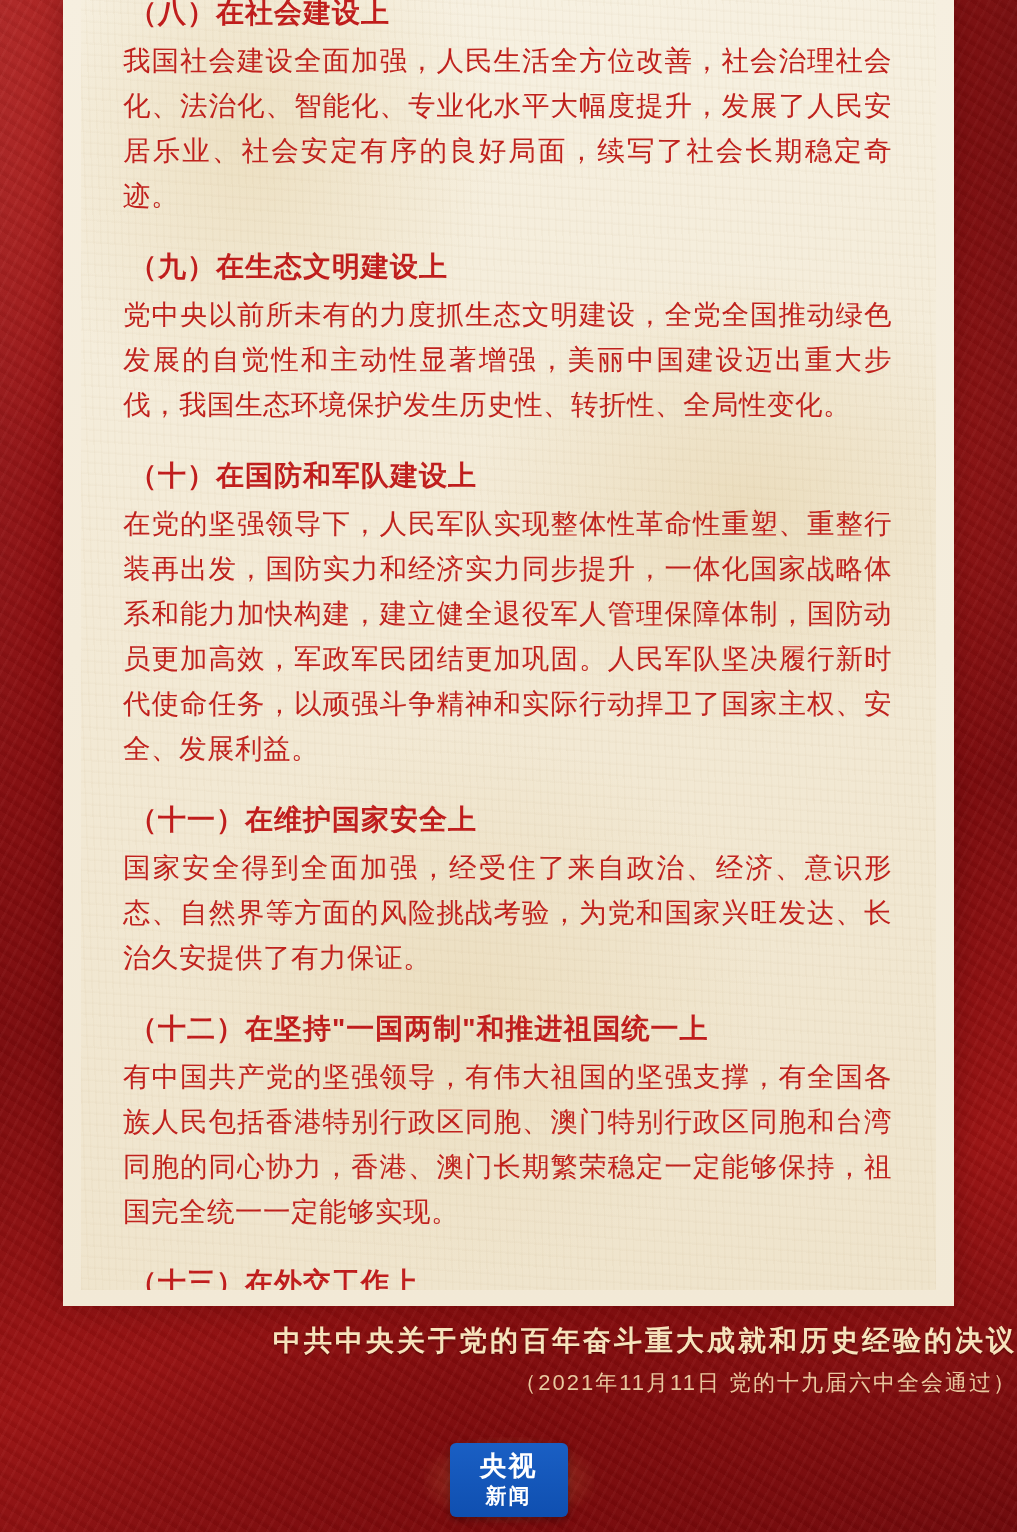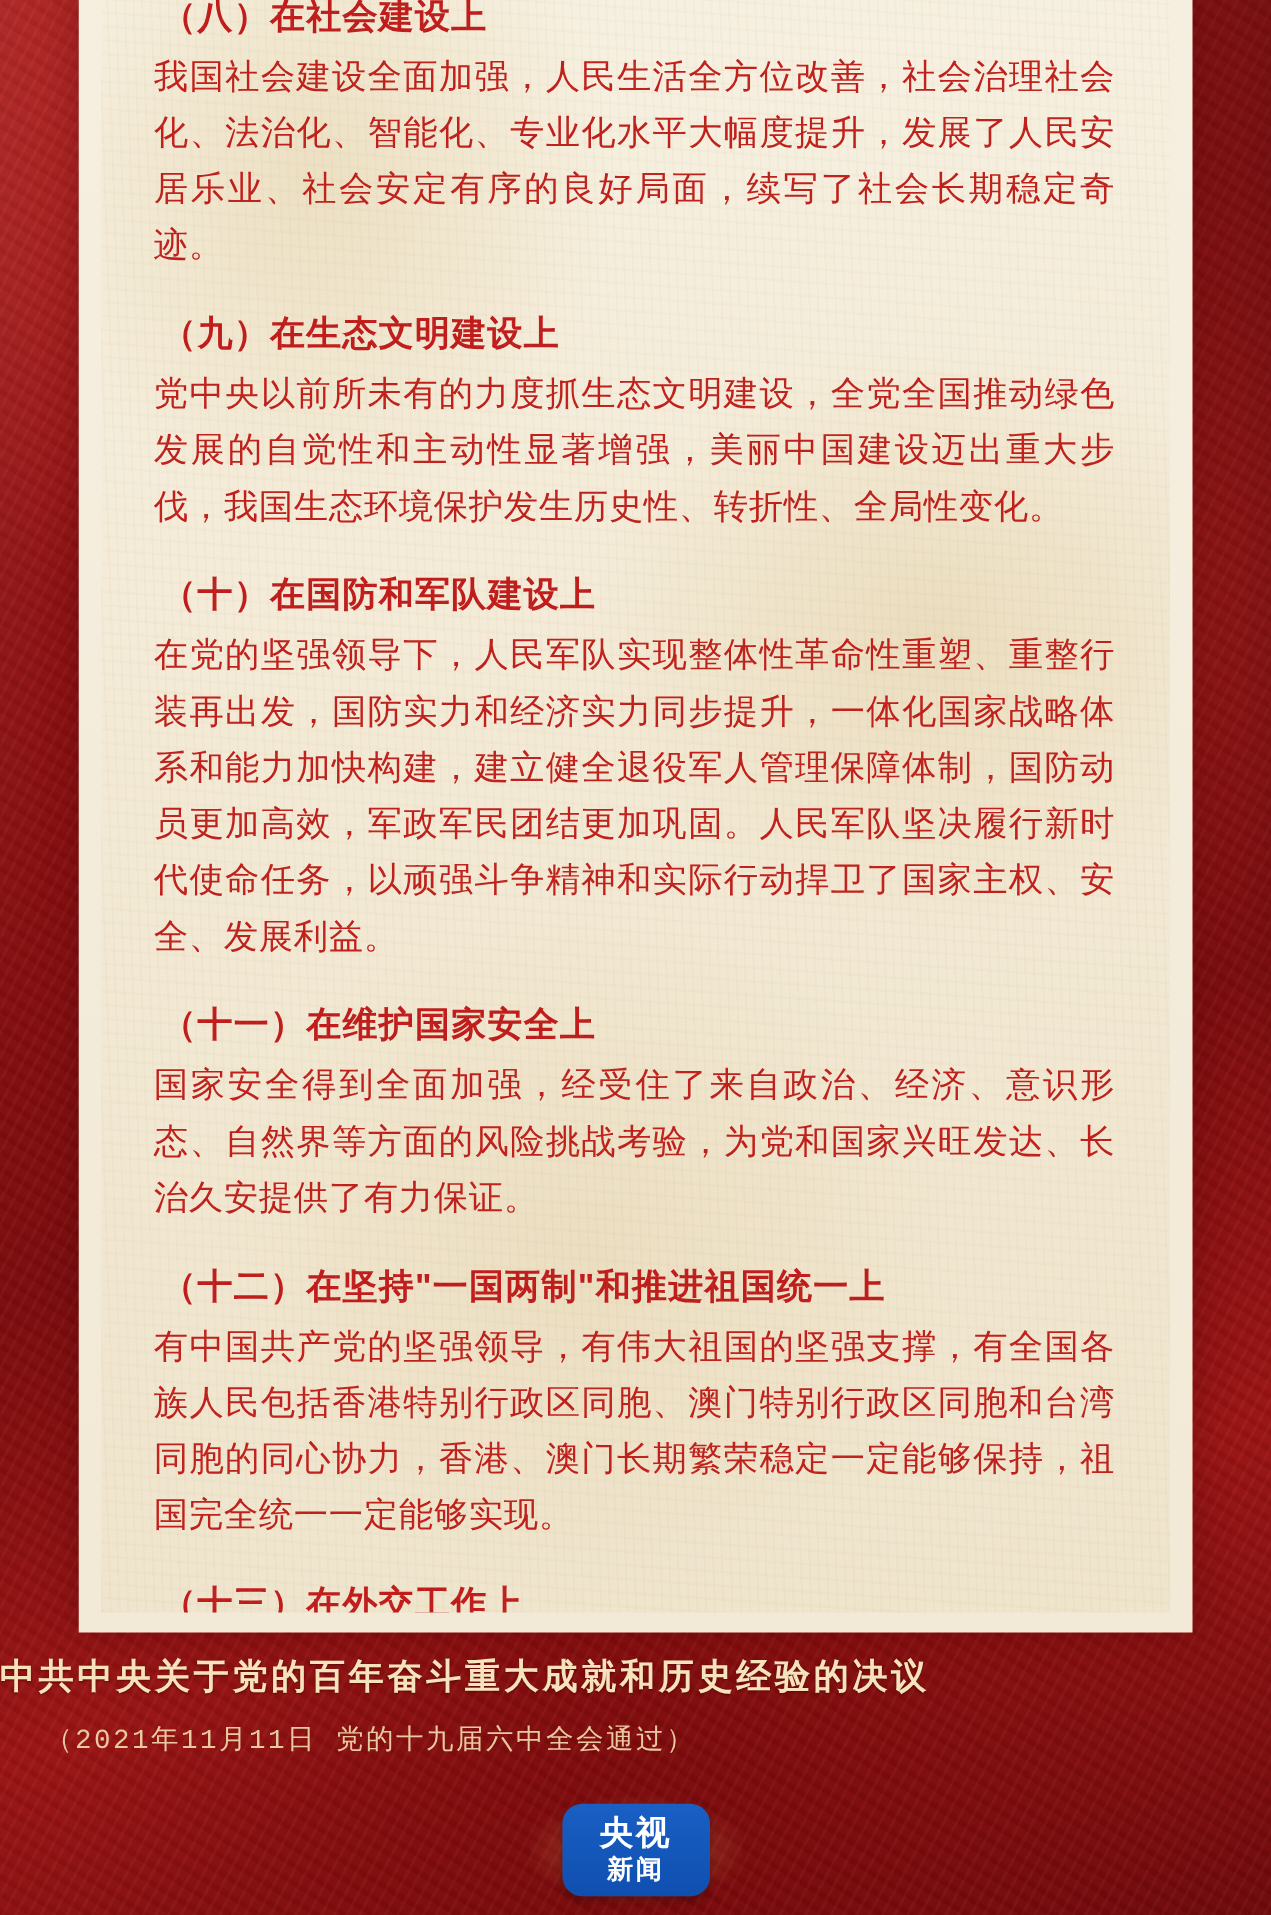"中共中央关于党的百年奋斗重大成就和历史经验的决议" .footer { text-align: left -> right }
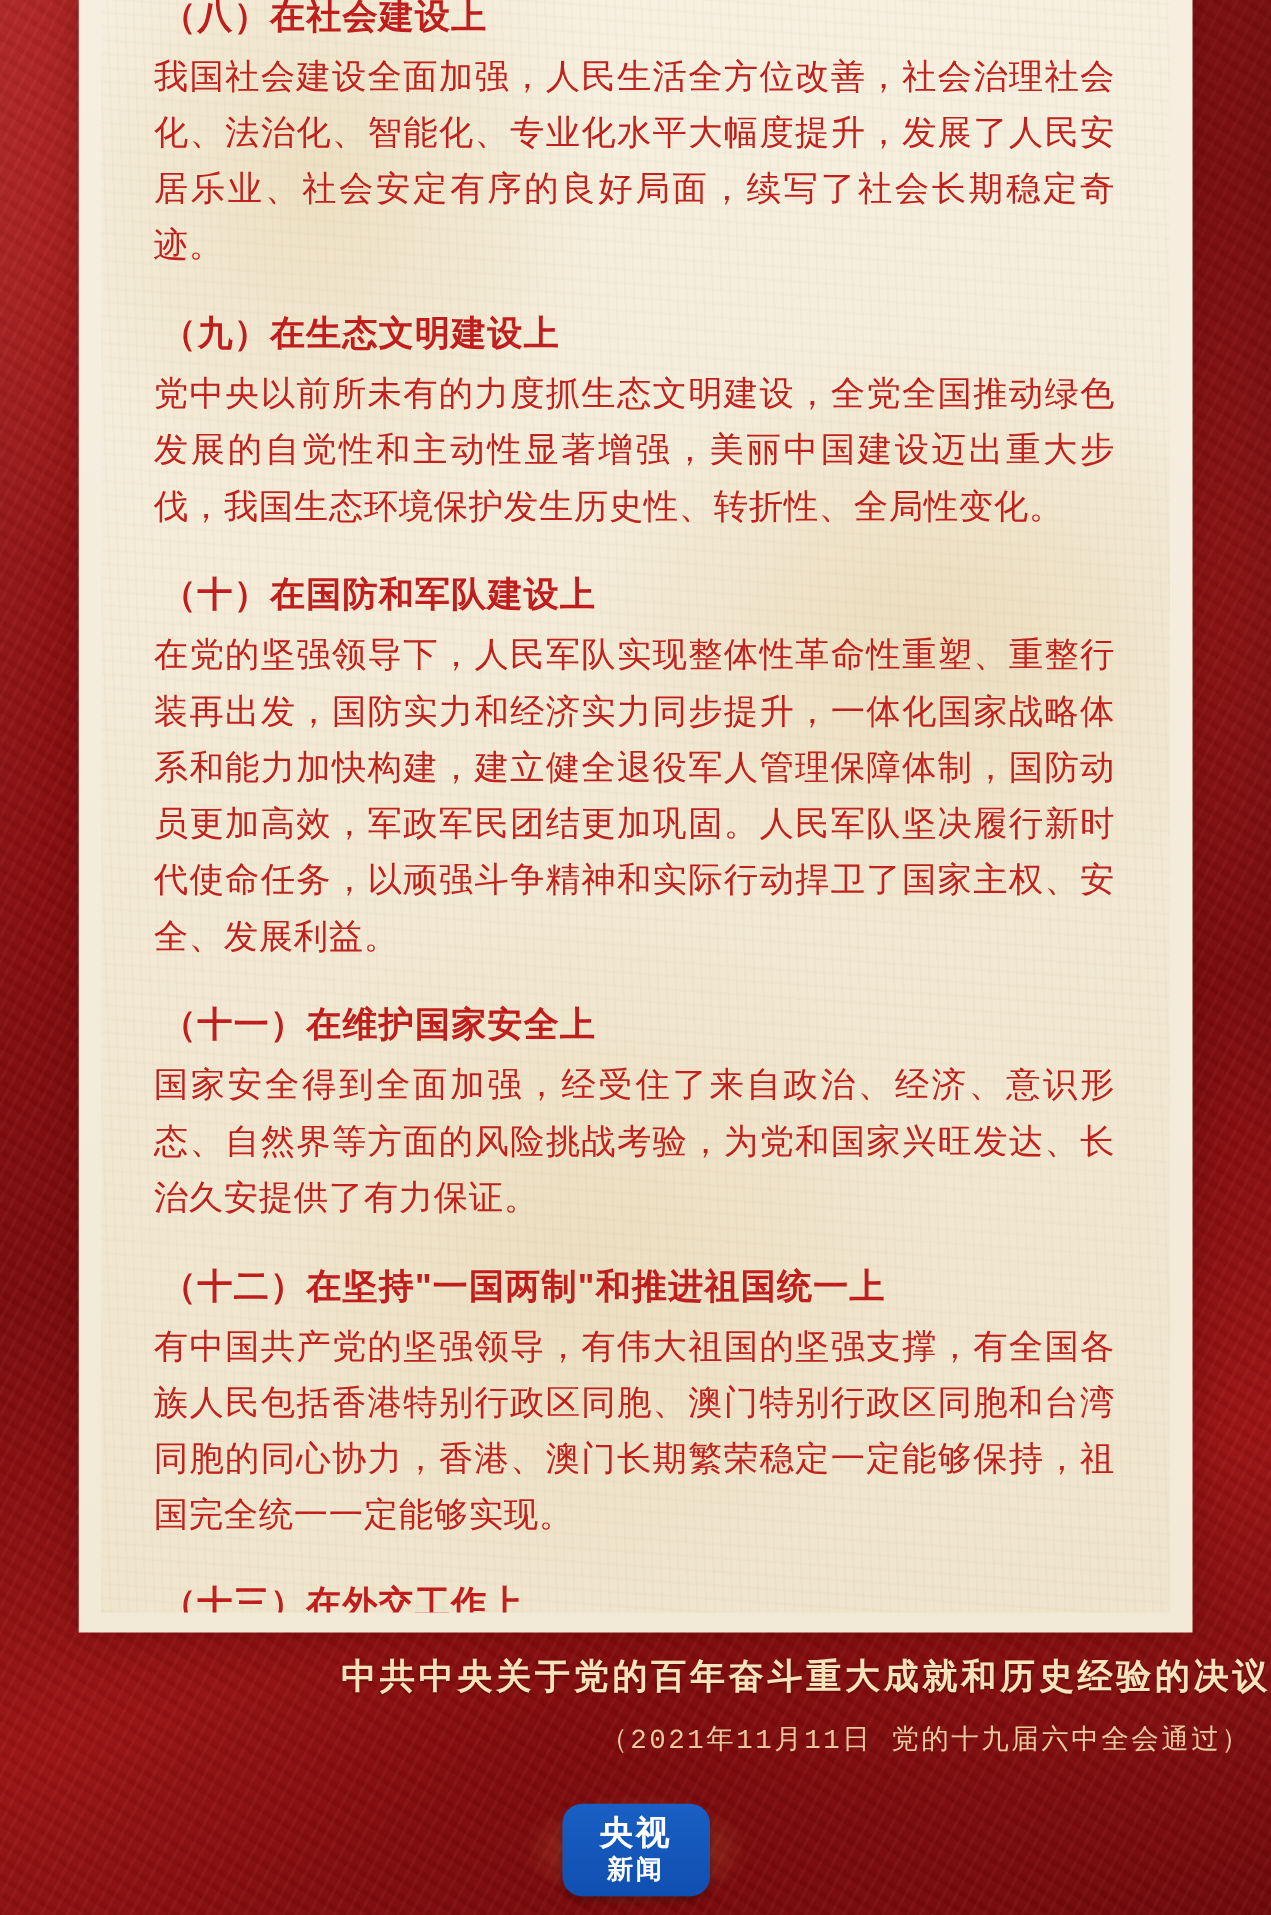"（2021年11月11日 党的十九届六中全会通过）" .footer-sub { font-family: Liberation Mono, monospace -> Liberation Sans, sans-serif; margin: 16px -> 0 }
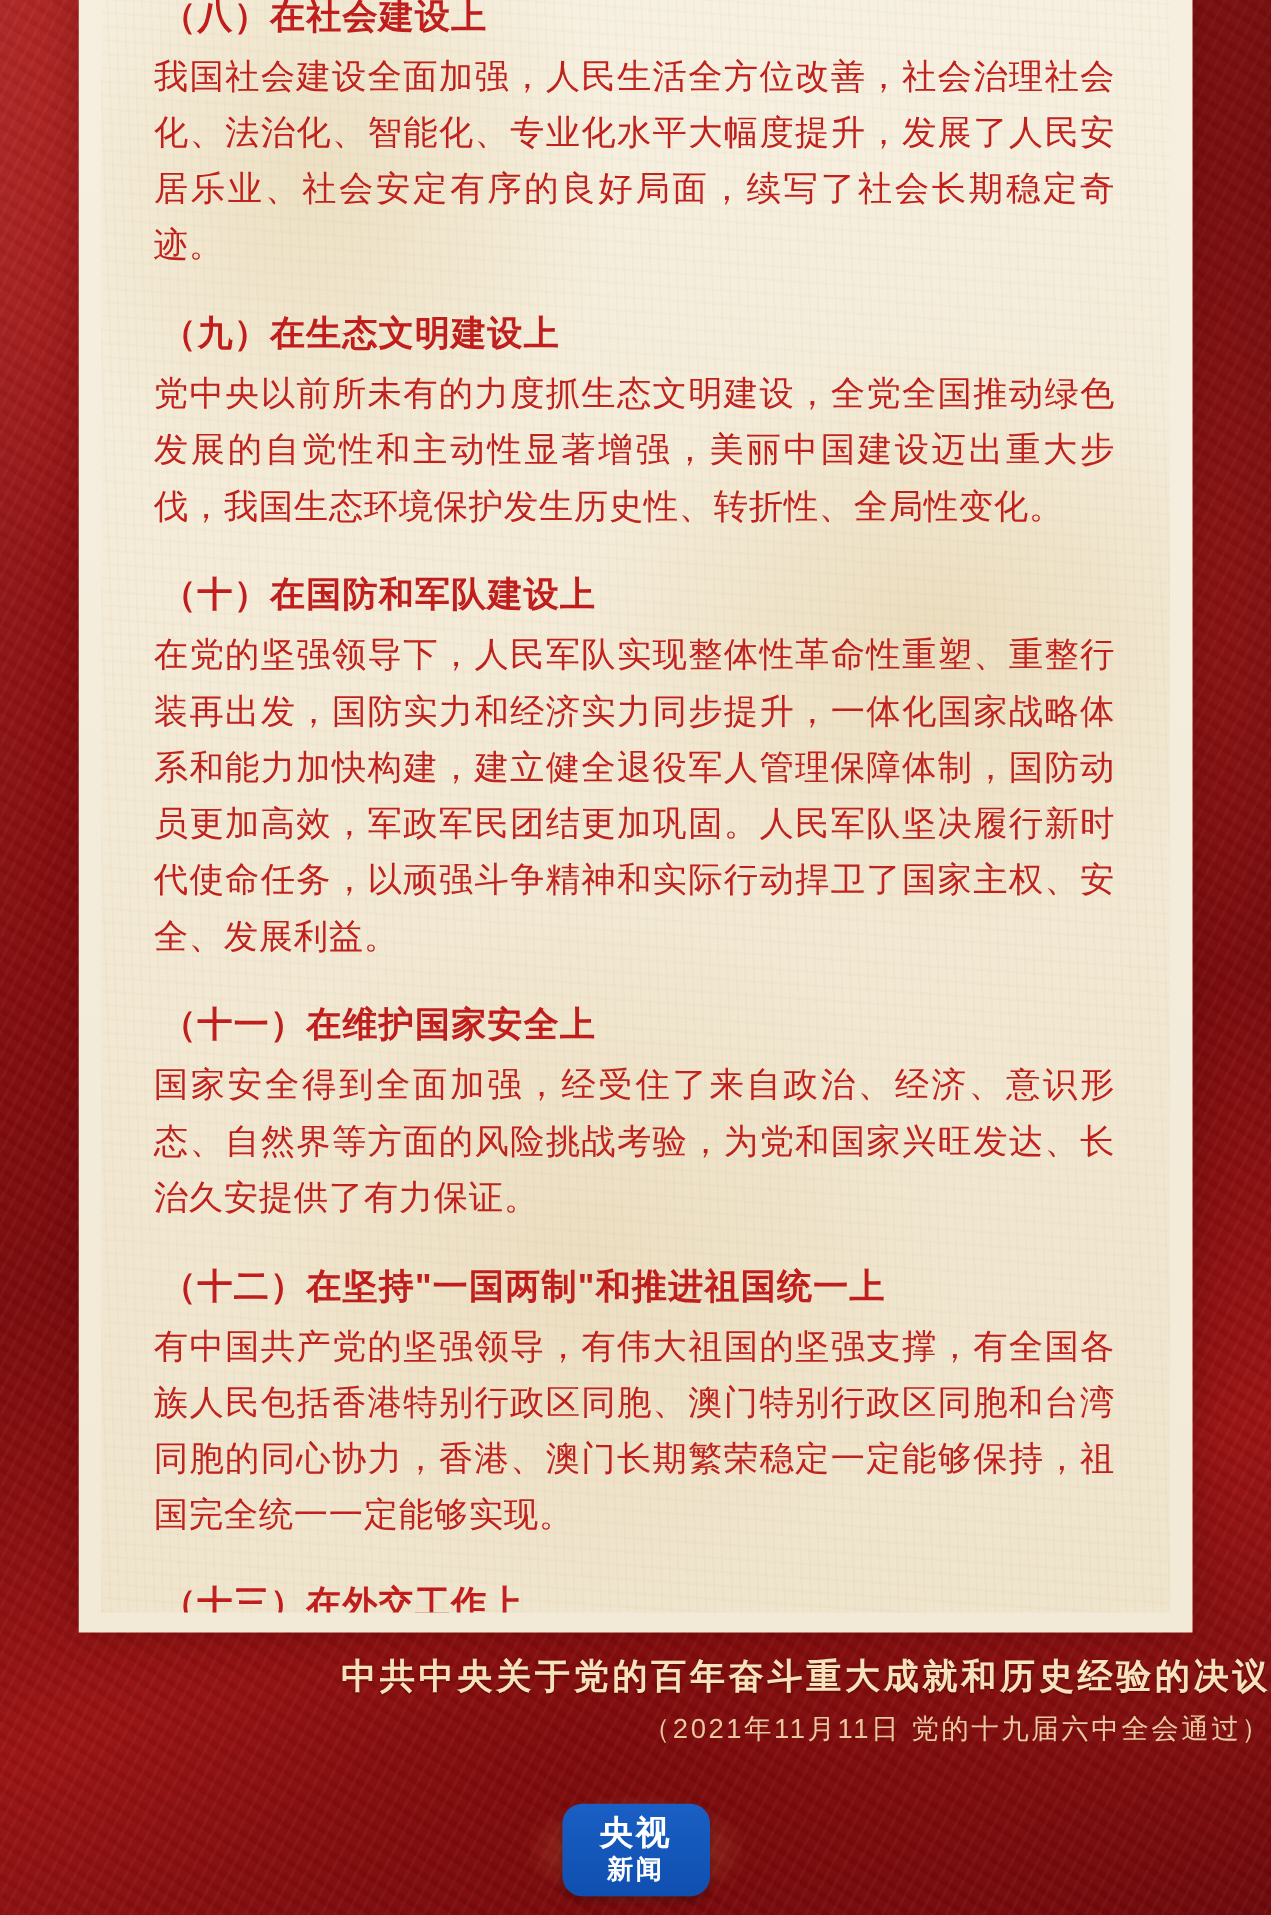"央视" .logo-box { border-radius: 16px -> 6px }
